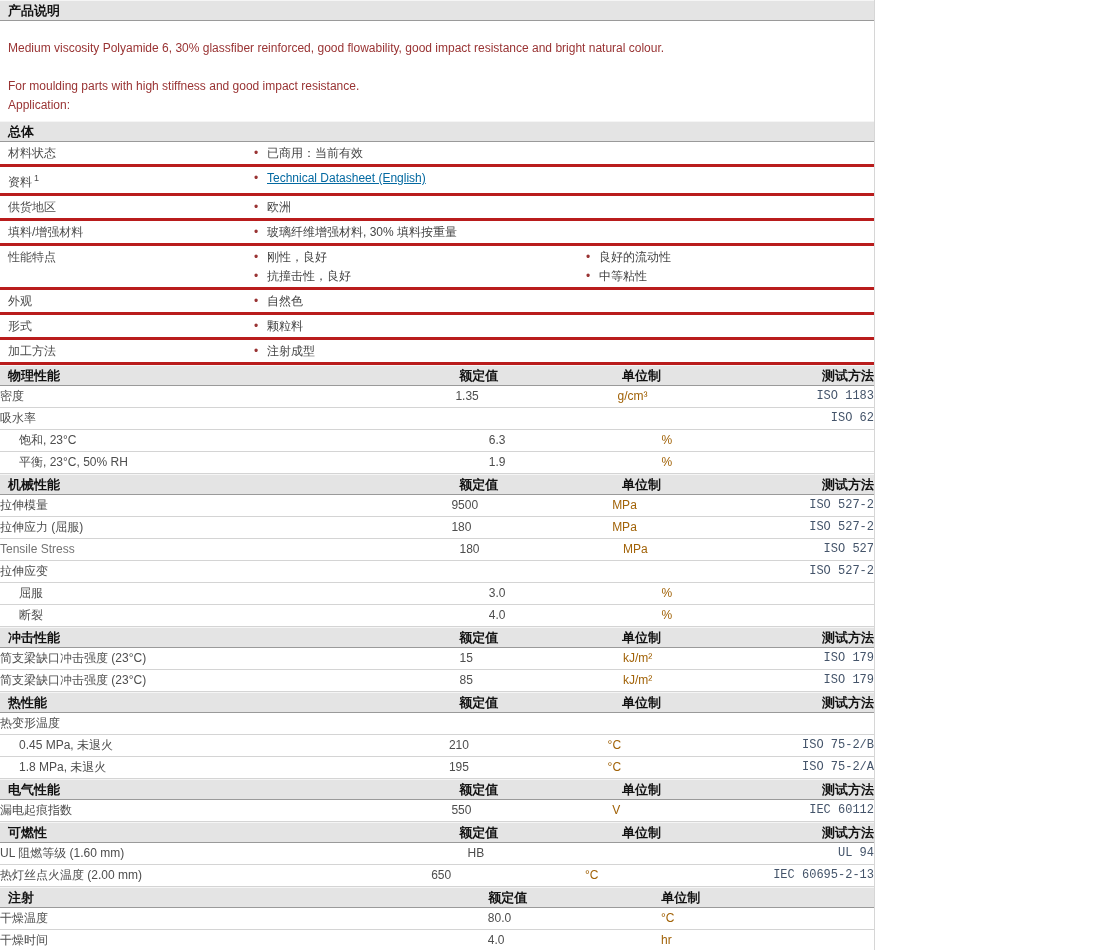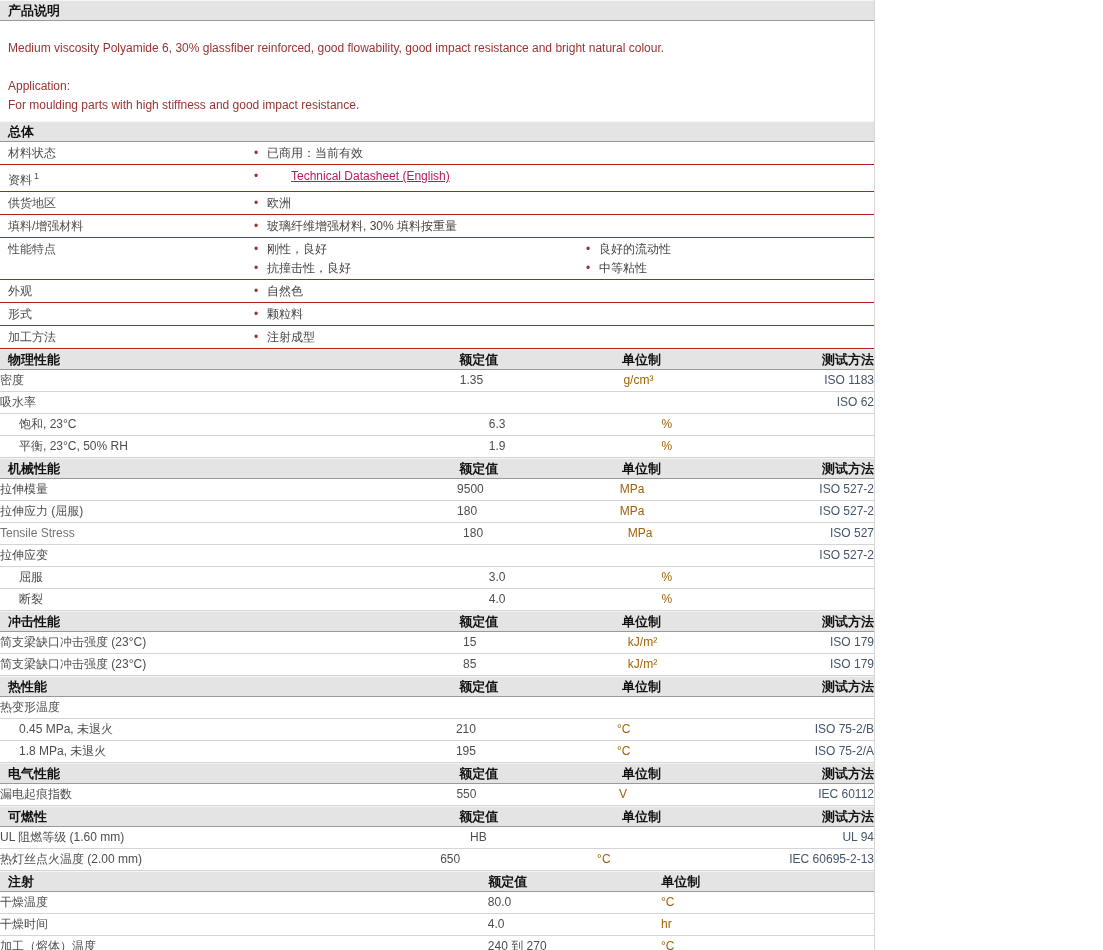"Application:" p { order: before "For moulding parts with high" -> after "For moulding parts with high" }
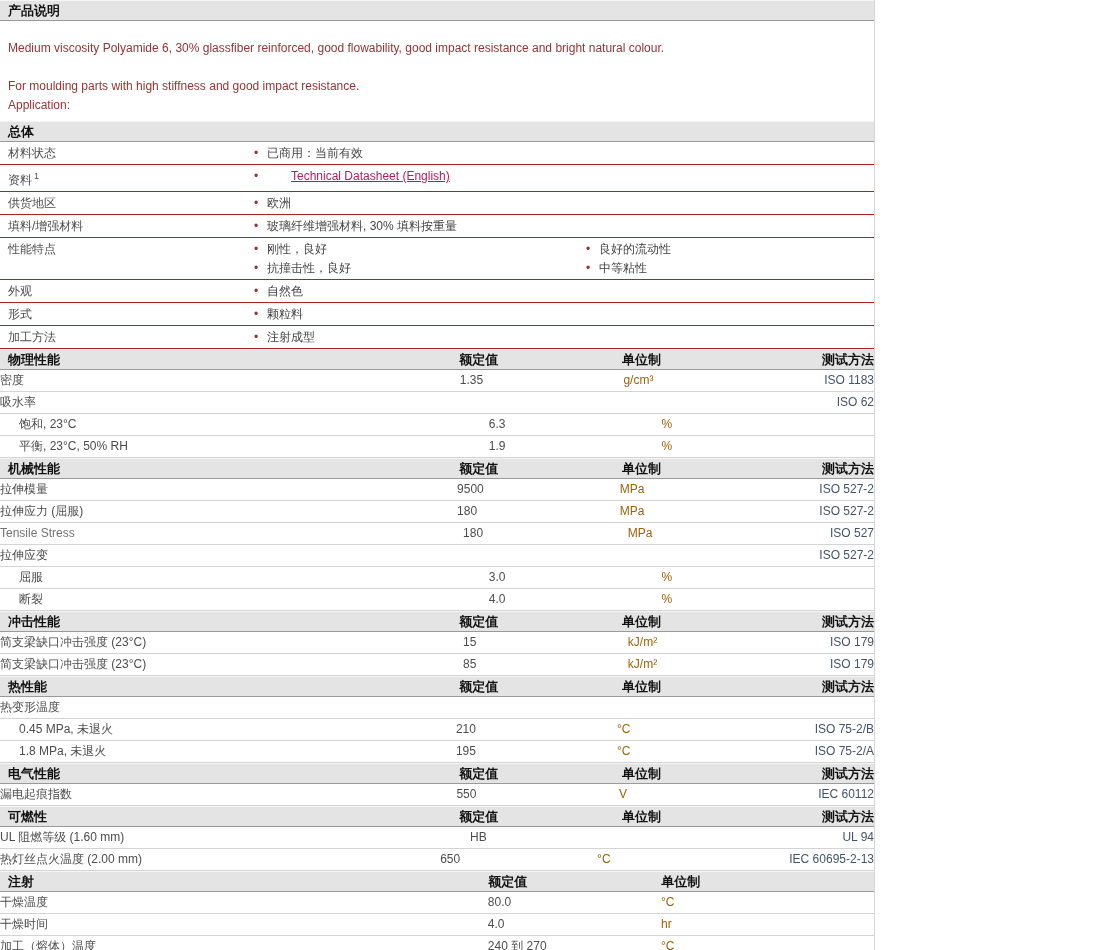"材料状态" .g-row { border-bottom: 1px solid #b91c1c -> 3px solid #b91c1c }
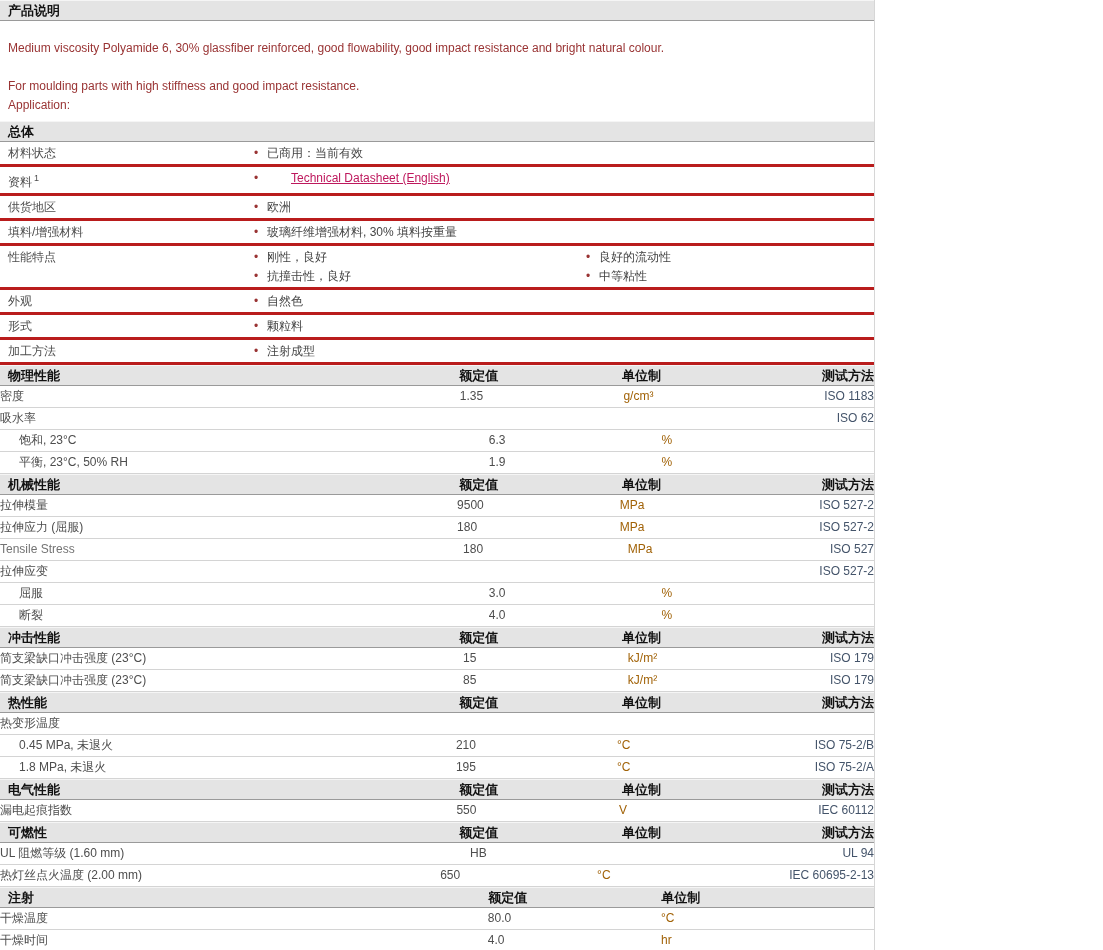"Technical Datasheet (English)" .g-link { color: #be185d -> #0369a1; margin-left: 24px -> none }
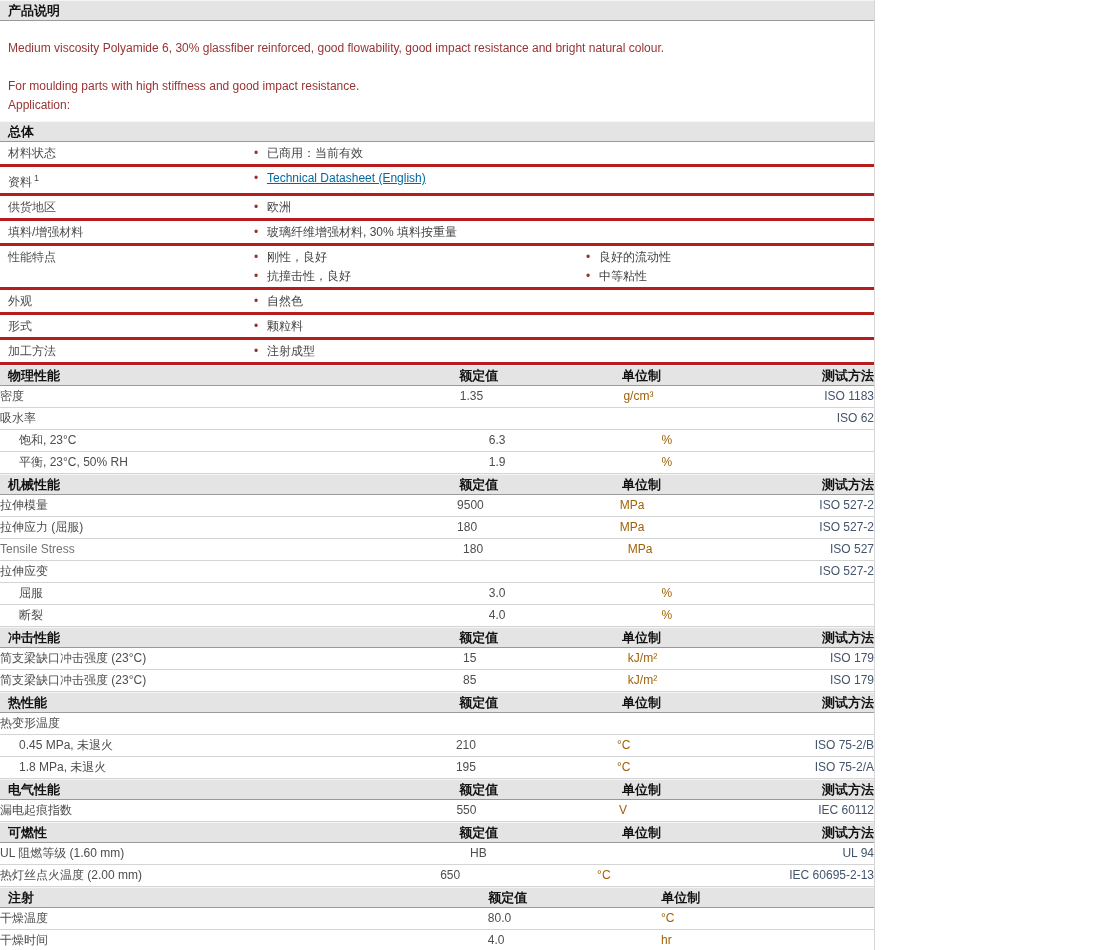"测试方法" .p-method { font-family: none -> Liberation Mono, monospace }
